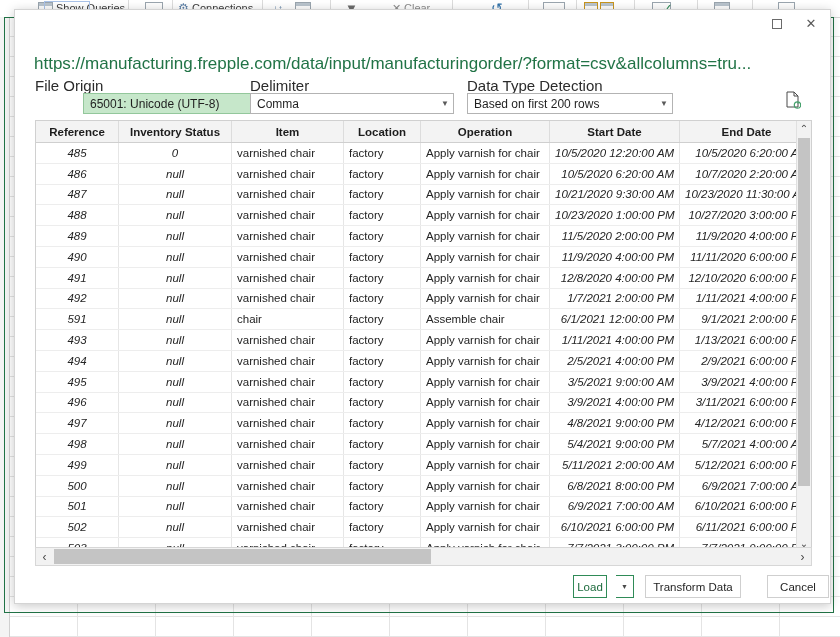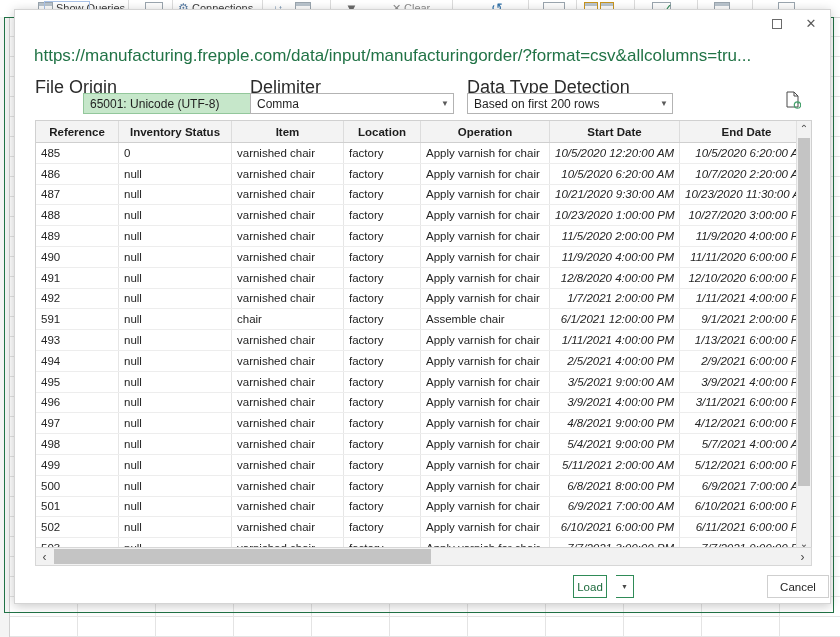"https://manufacturing.frepple.com/data/i" .dlg-title { top: 36px -> 44px }
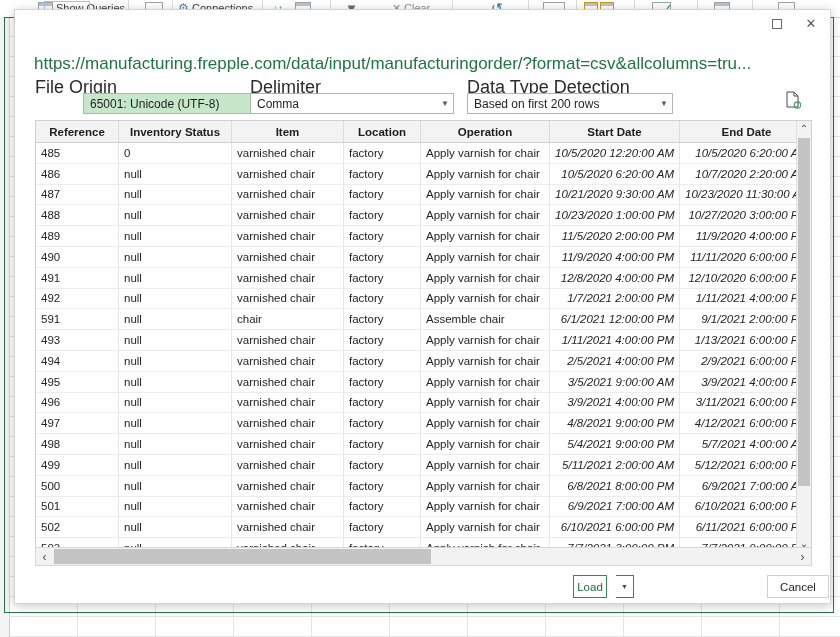"File Origin" .field-label { font-size: 18px -> 15px }
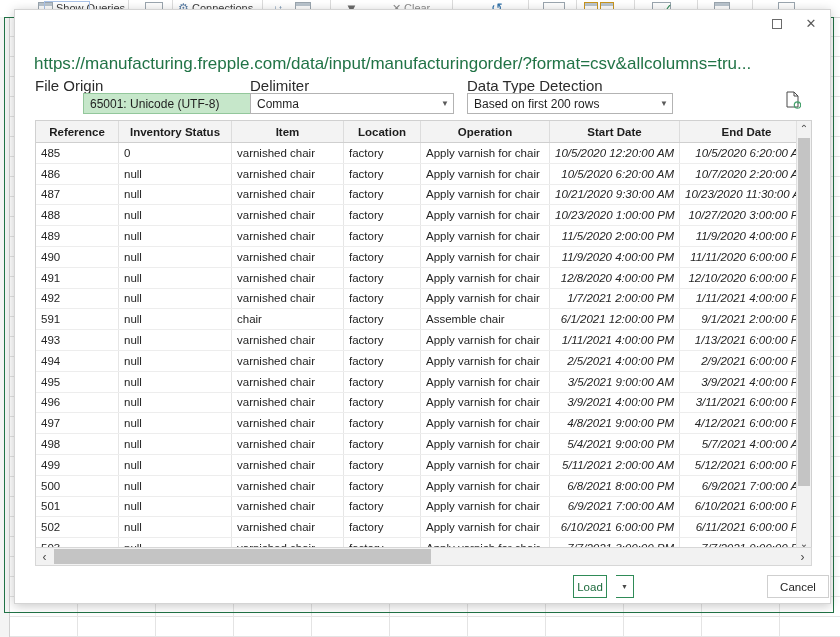"485" td.num { font-style: none -> italic; text-align: left -> center }
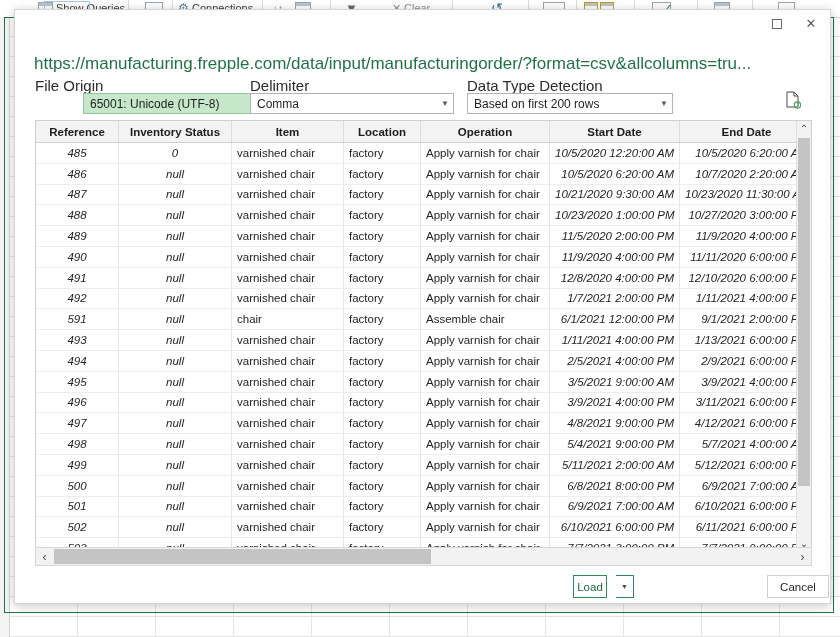"Transform Data" div.dlg-btn { html: none -> <div>Transform Data</div> }
